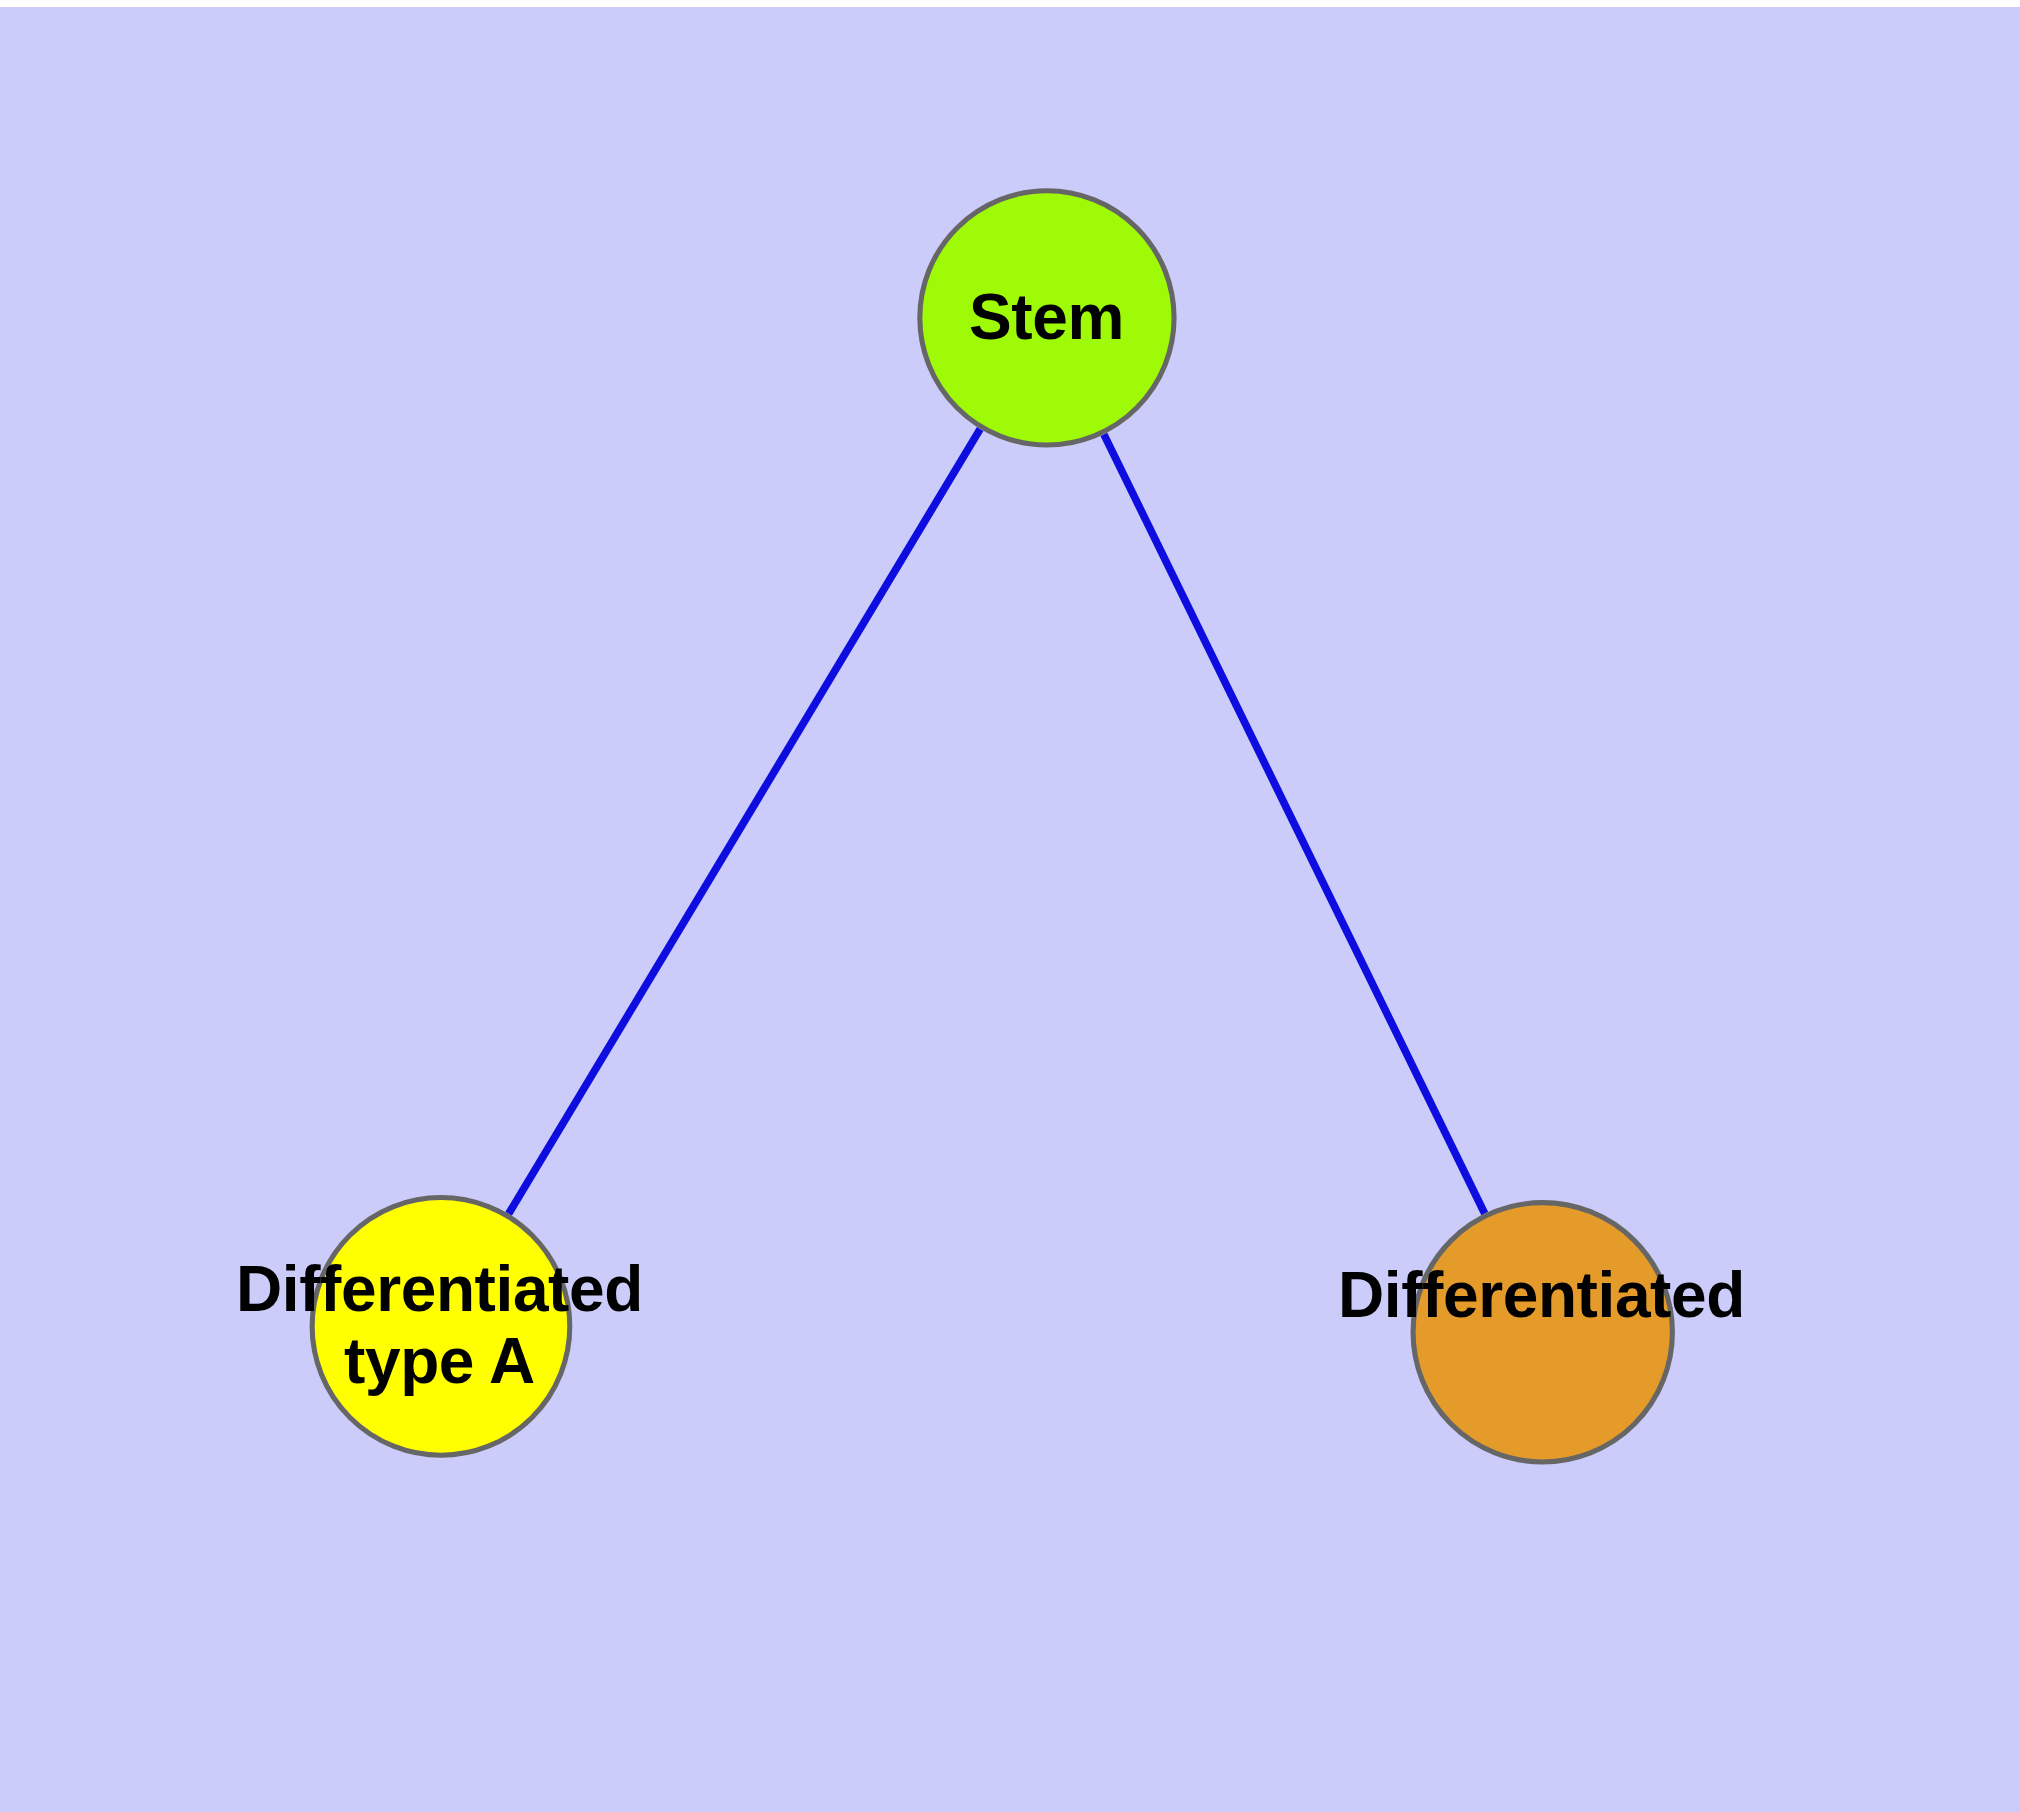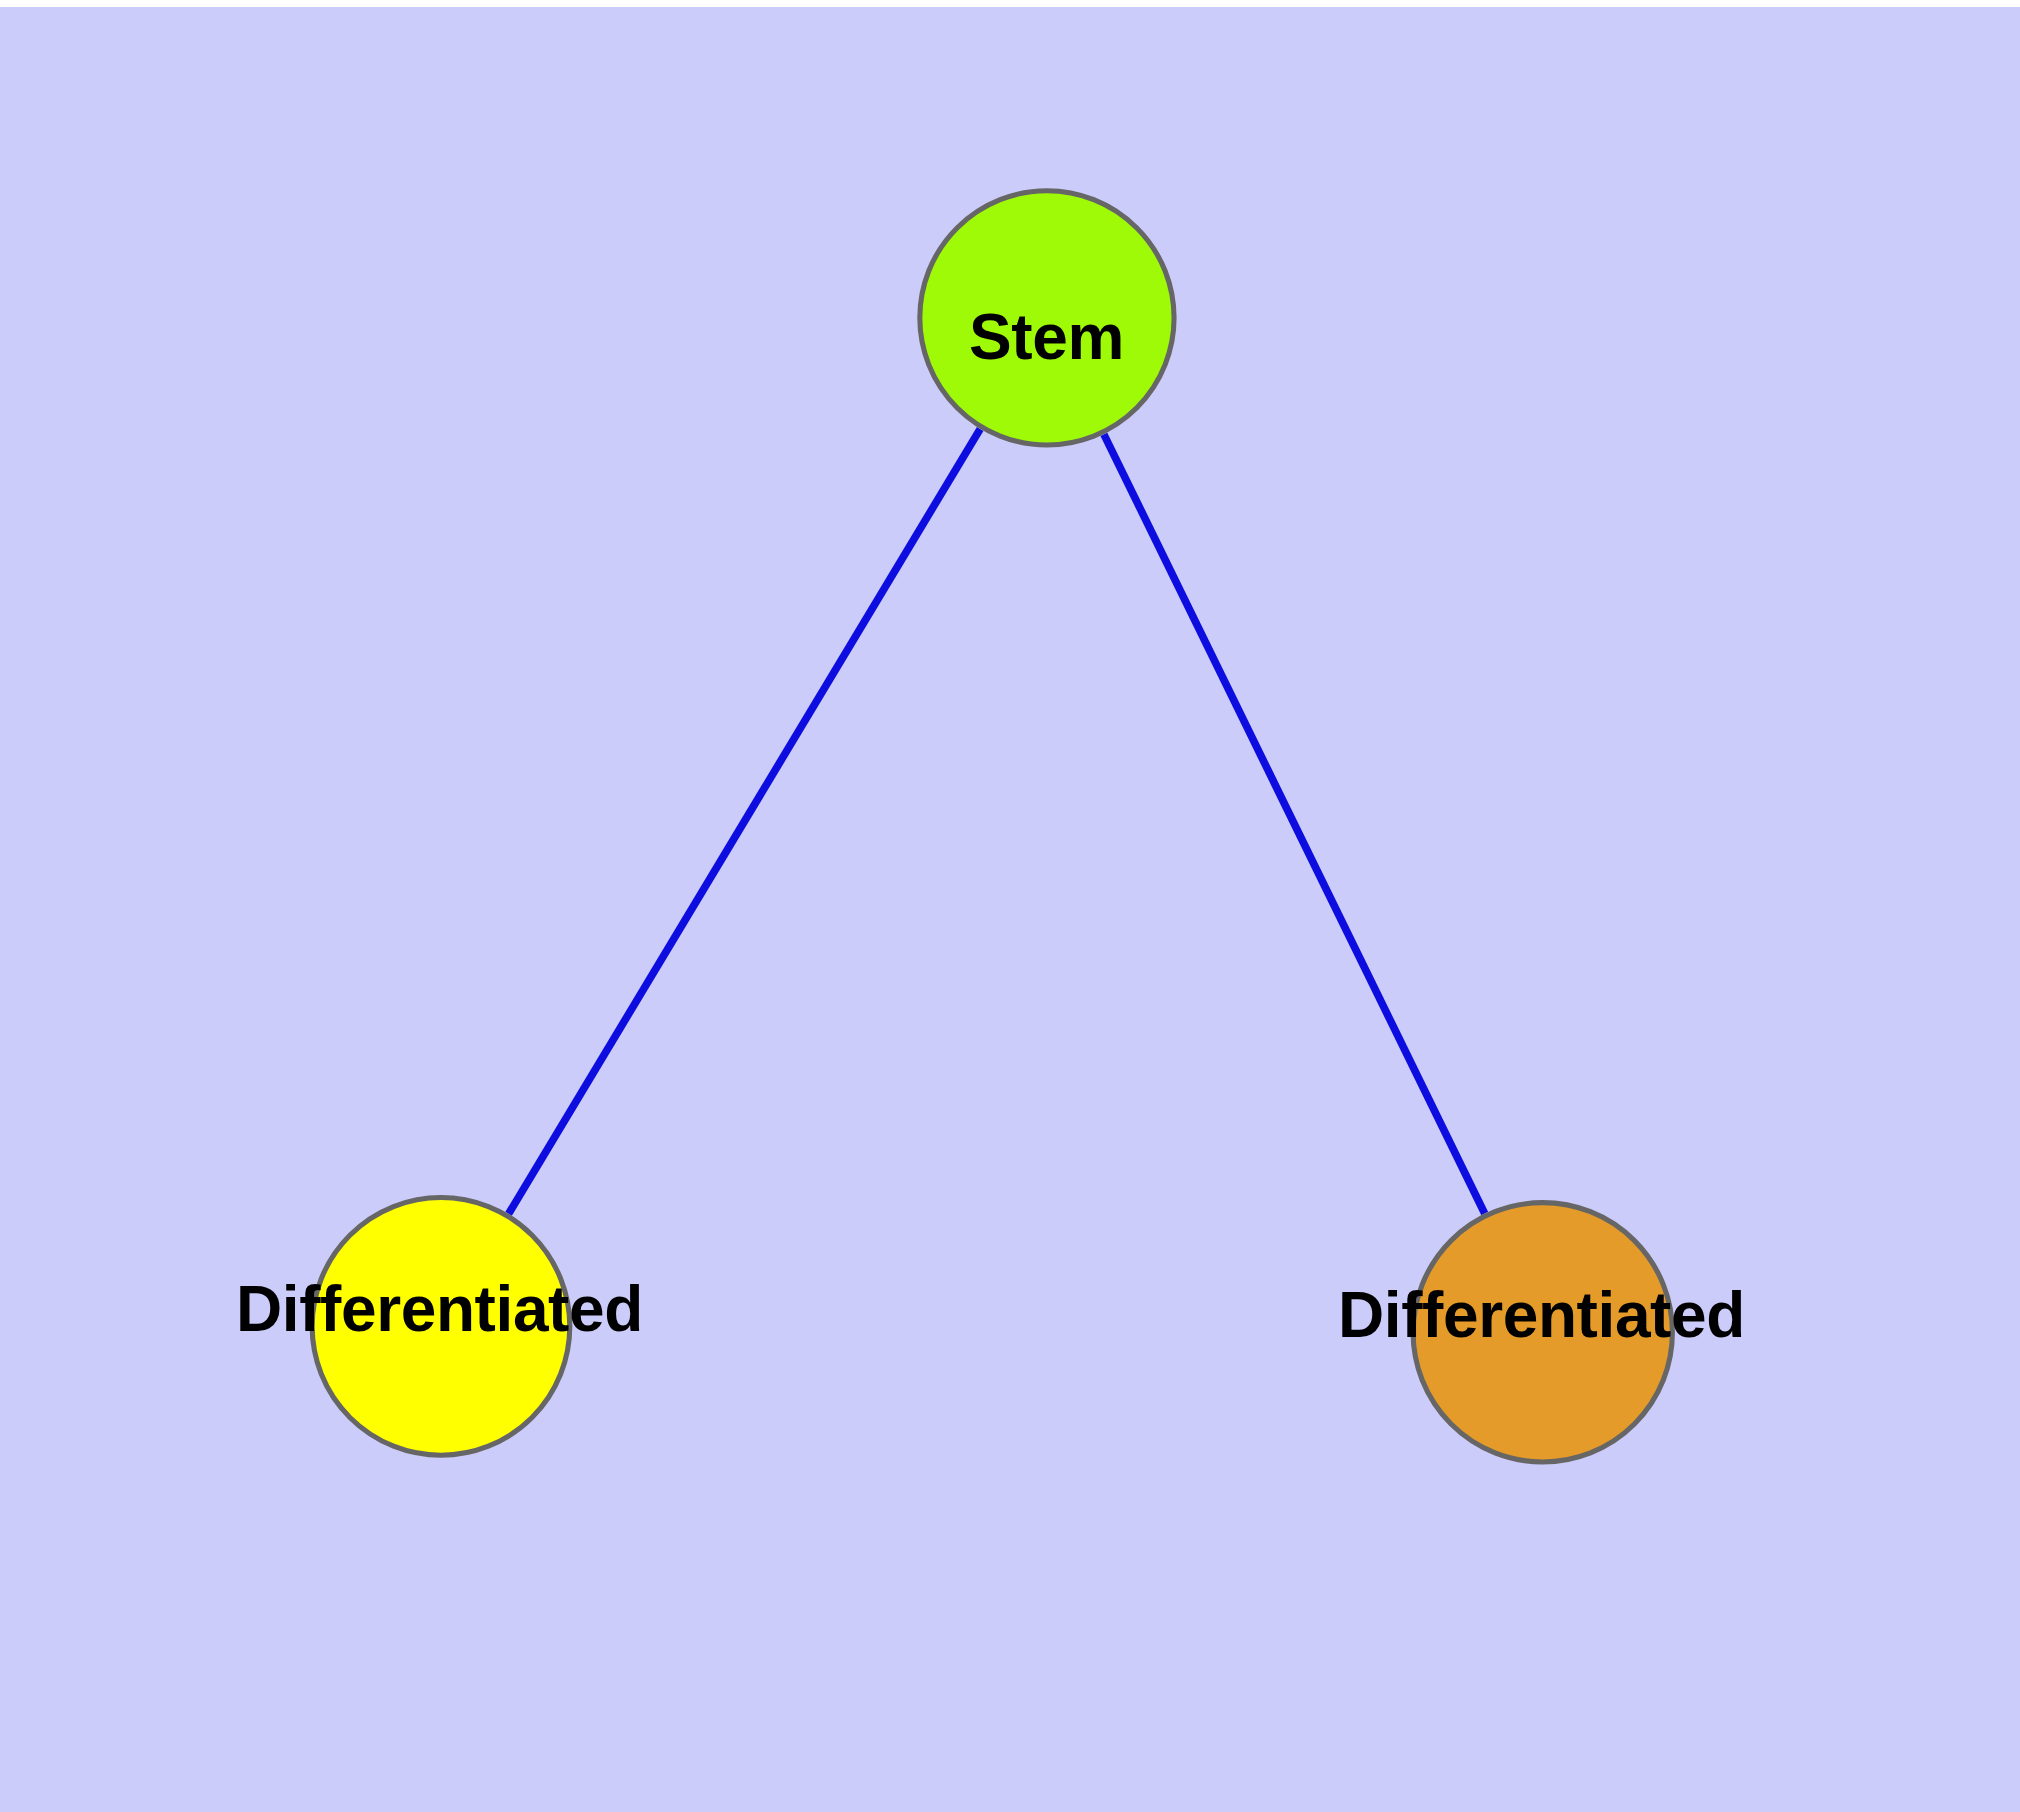"Stem" .node-label { margin-top: 20px -> none }
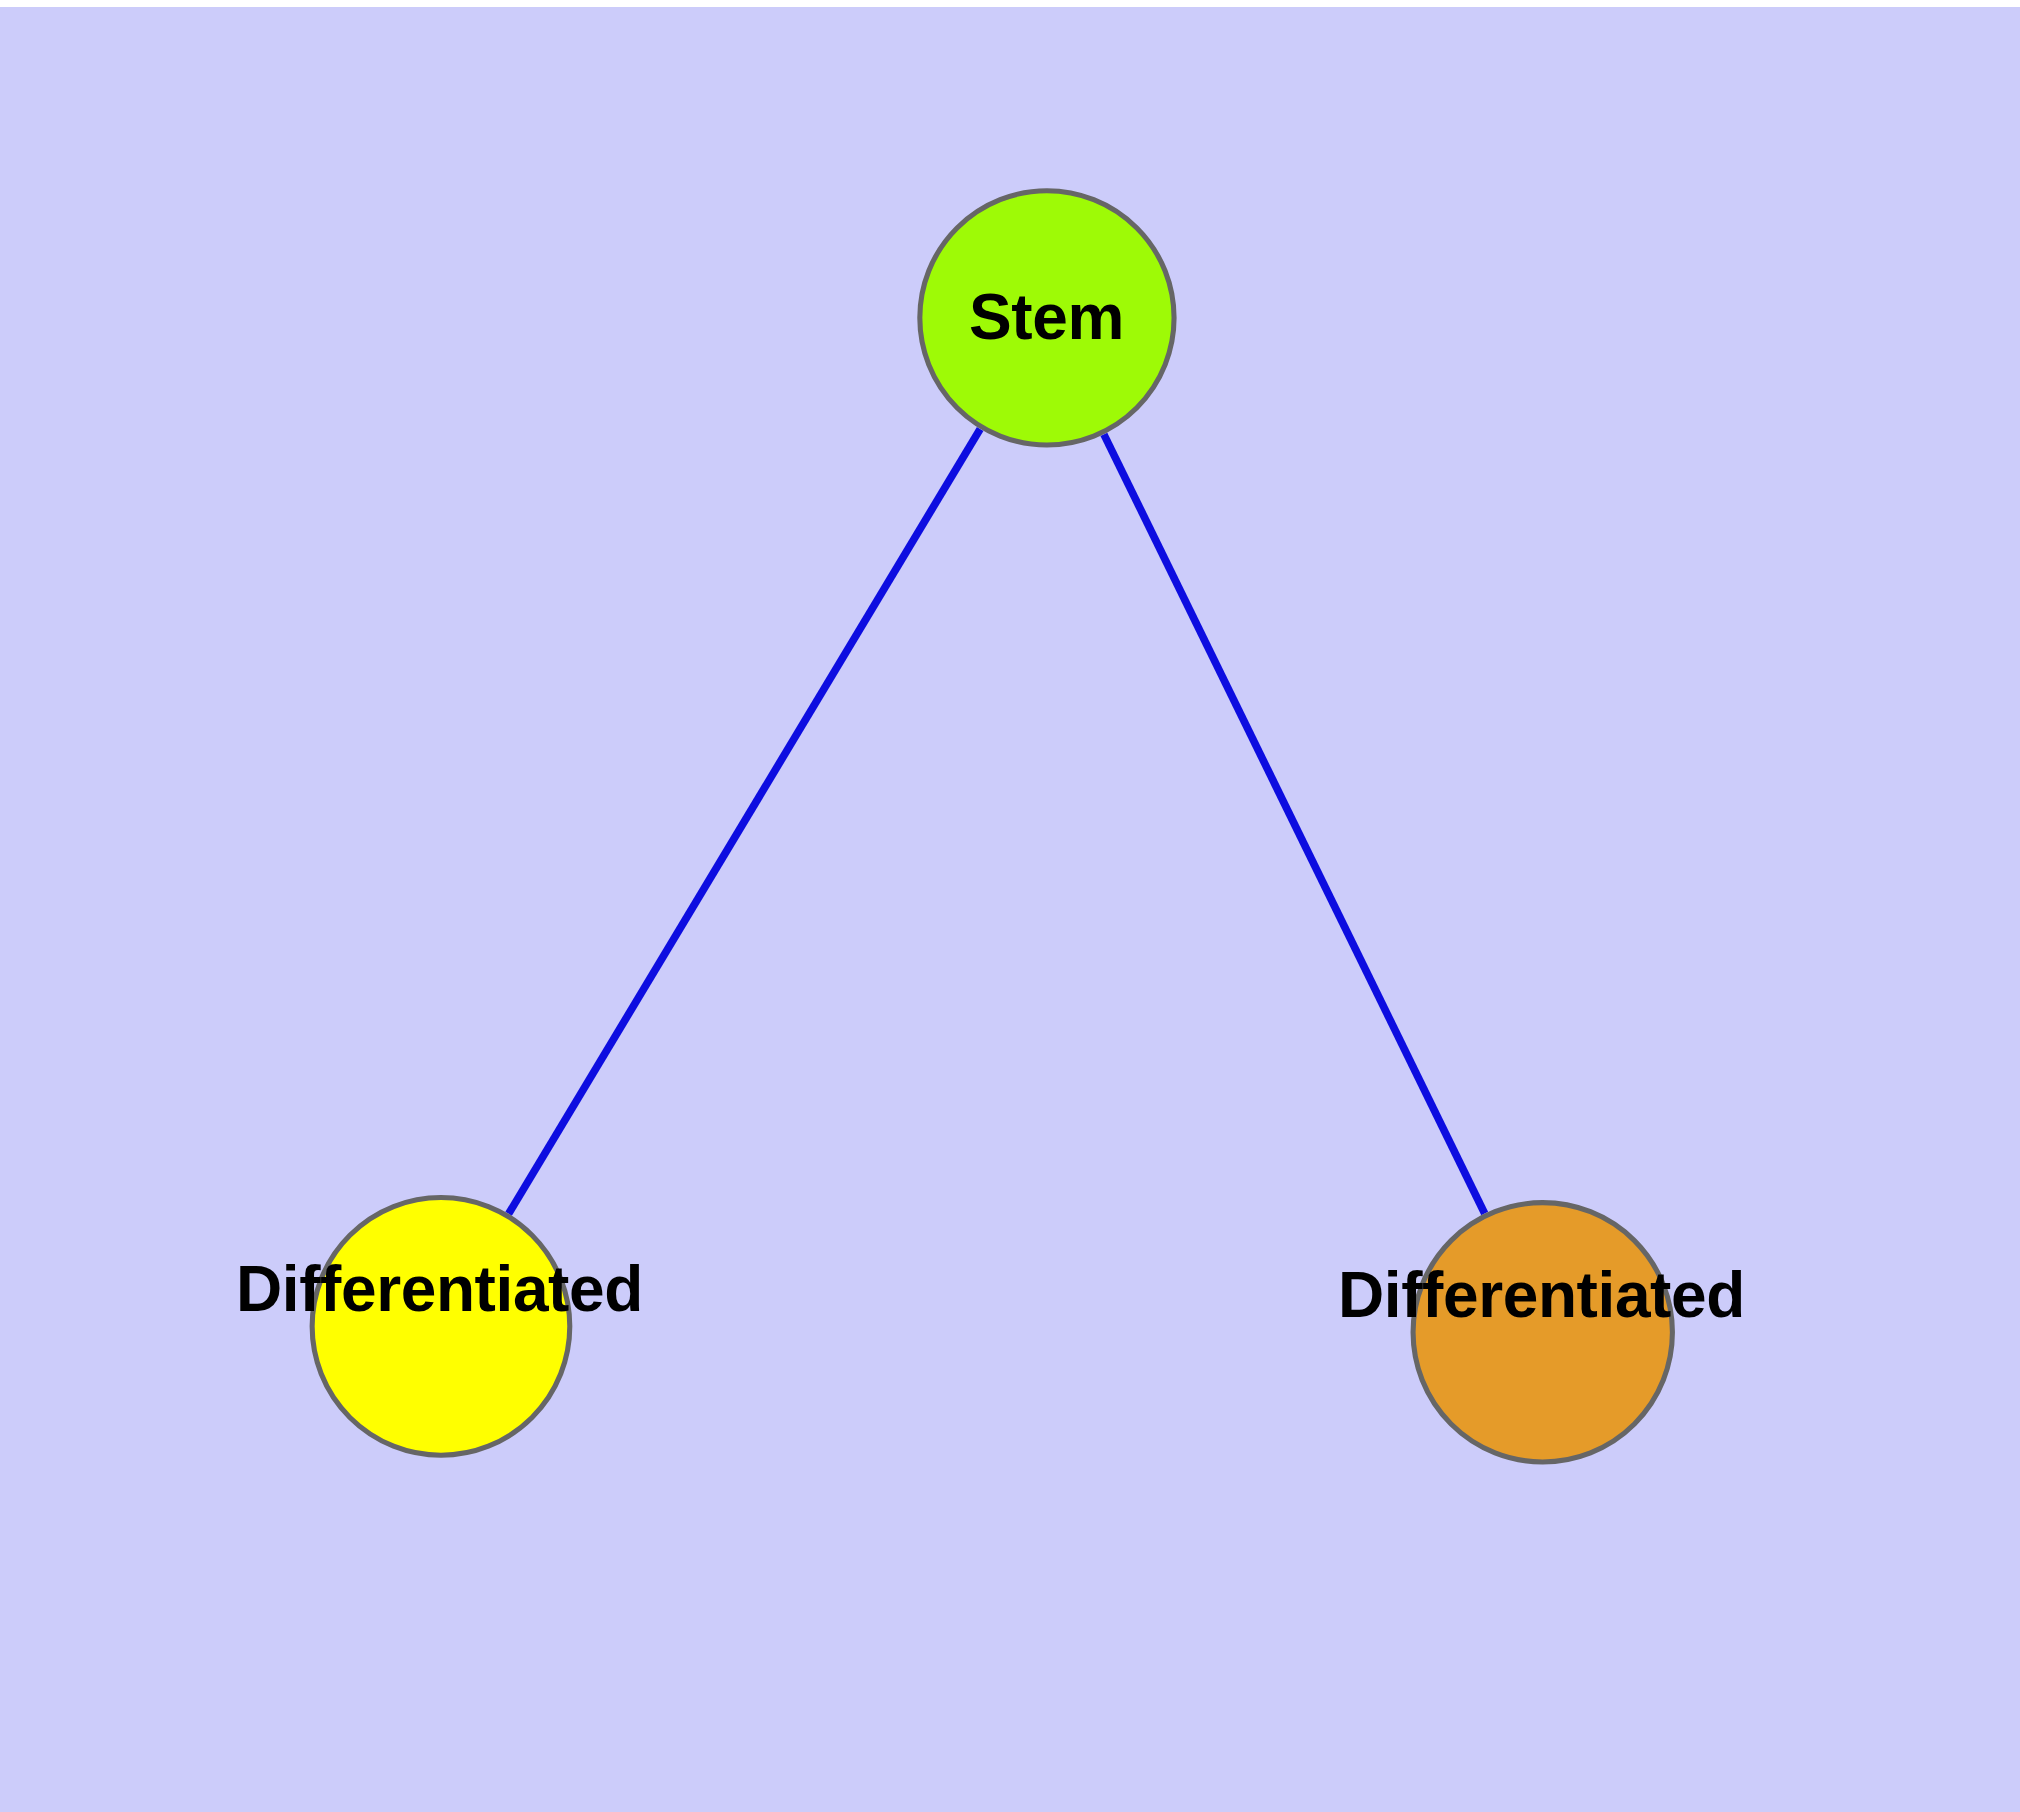"type A" div { html: none -> <div>type A</div> }
